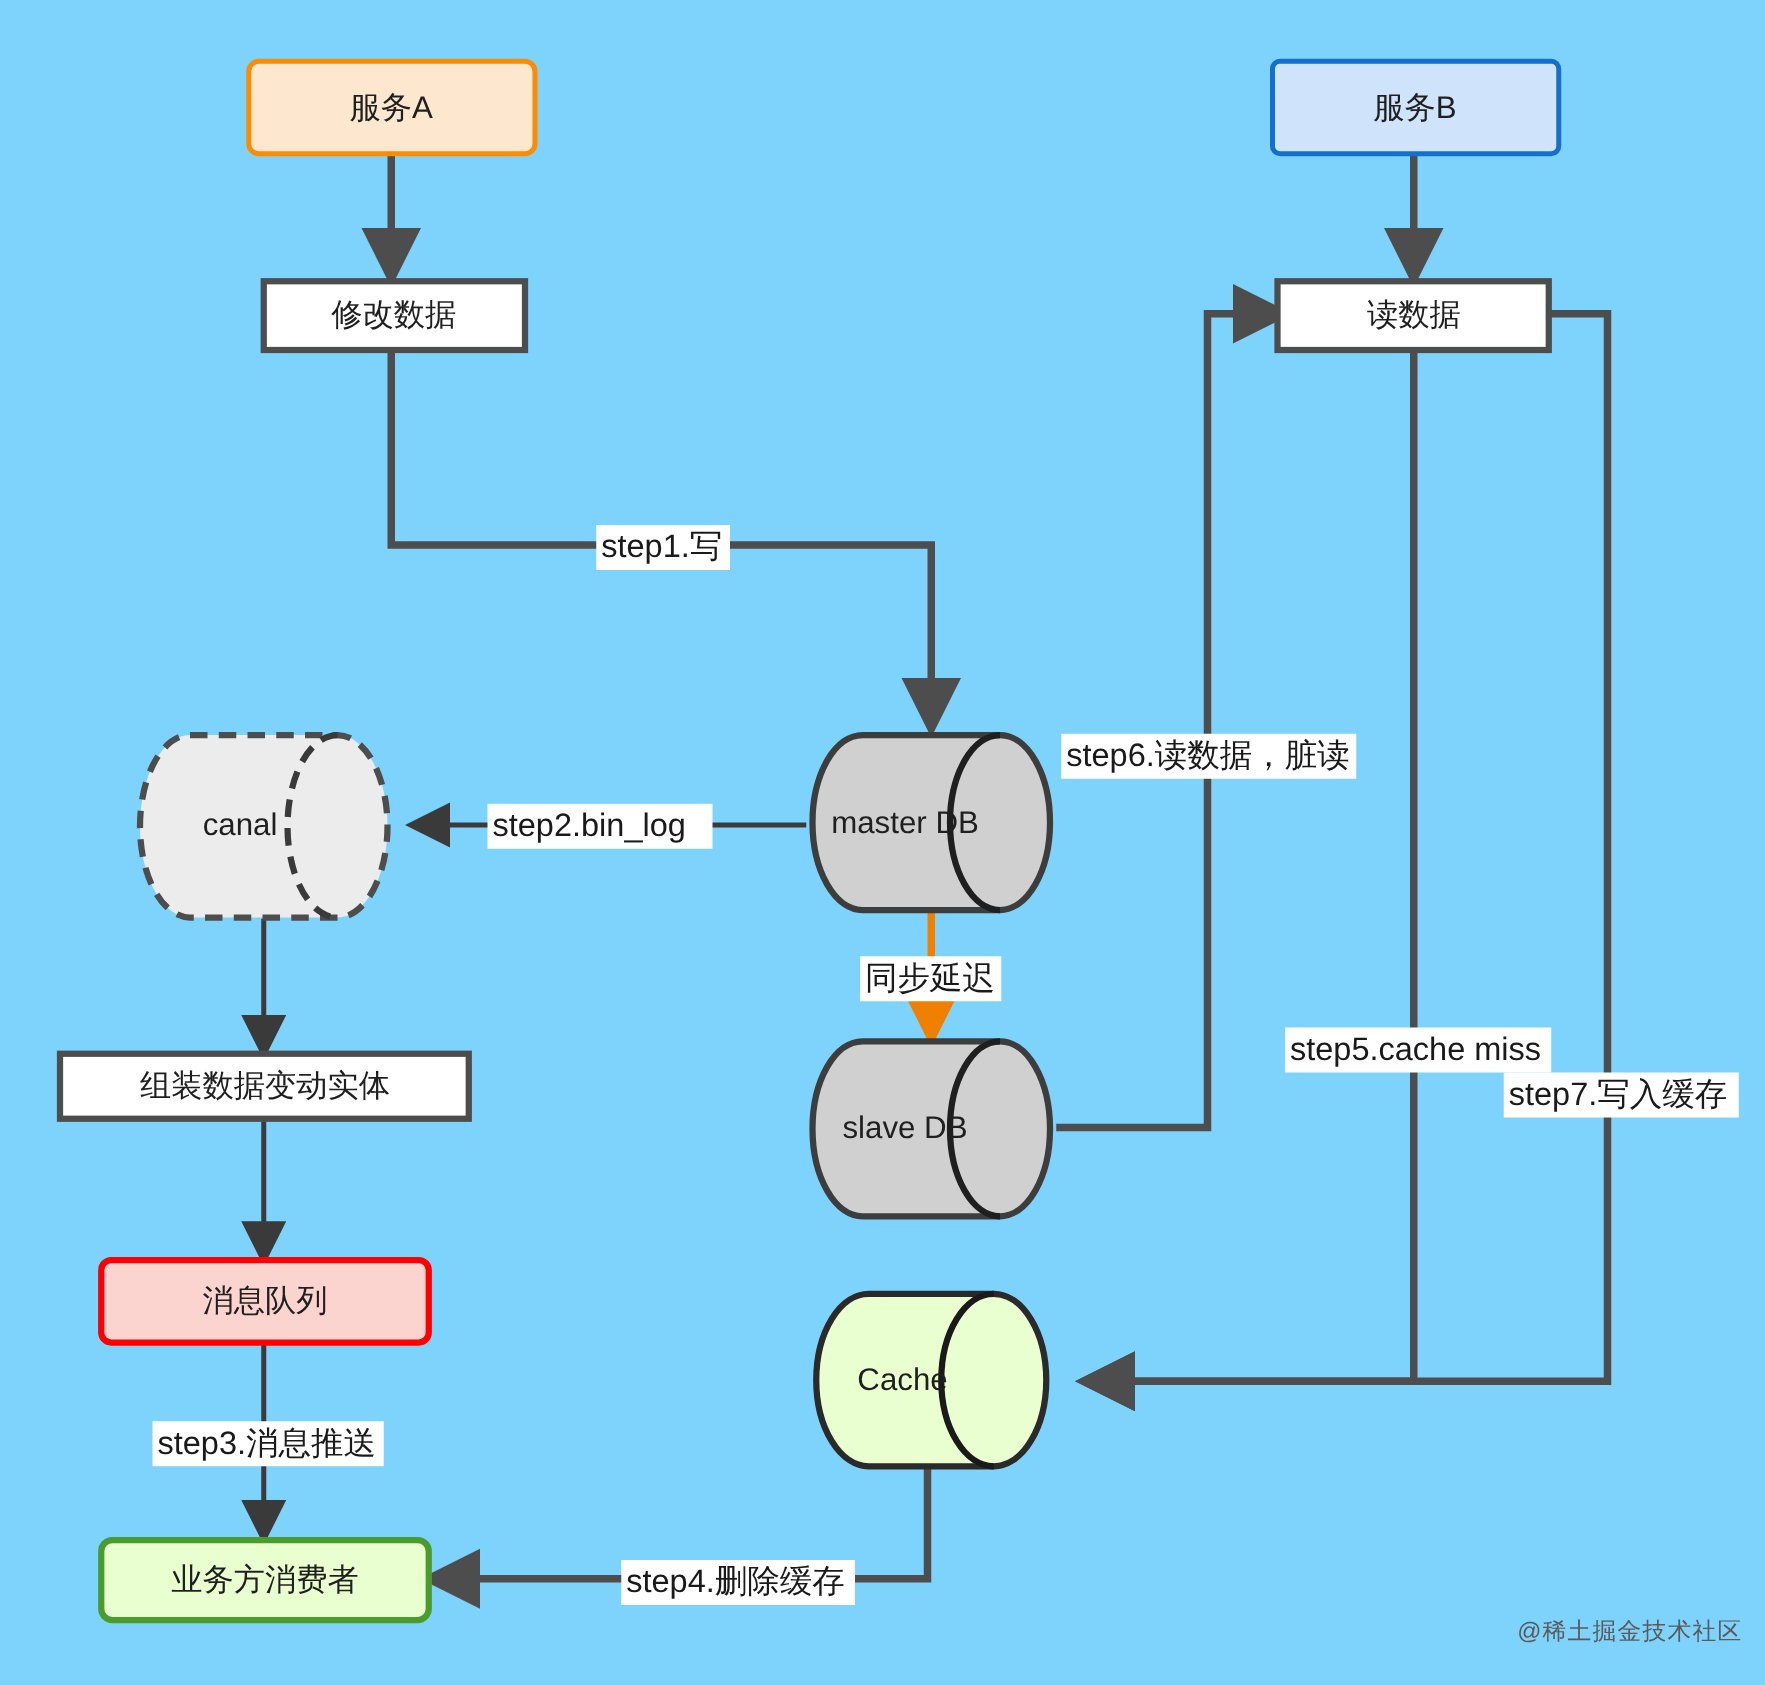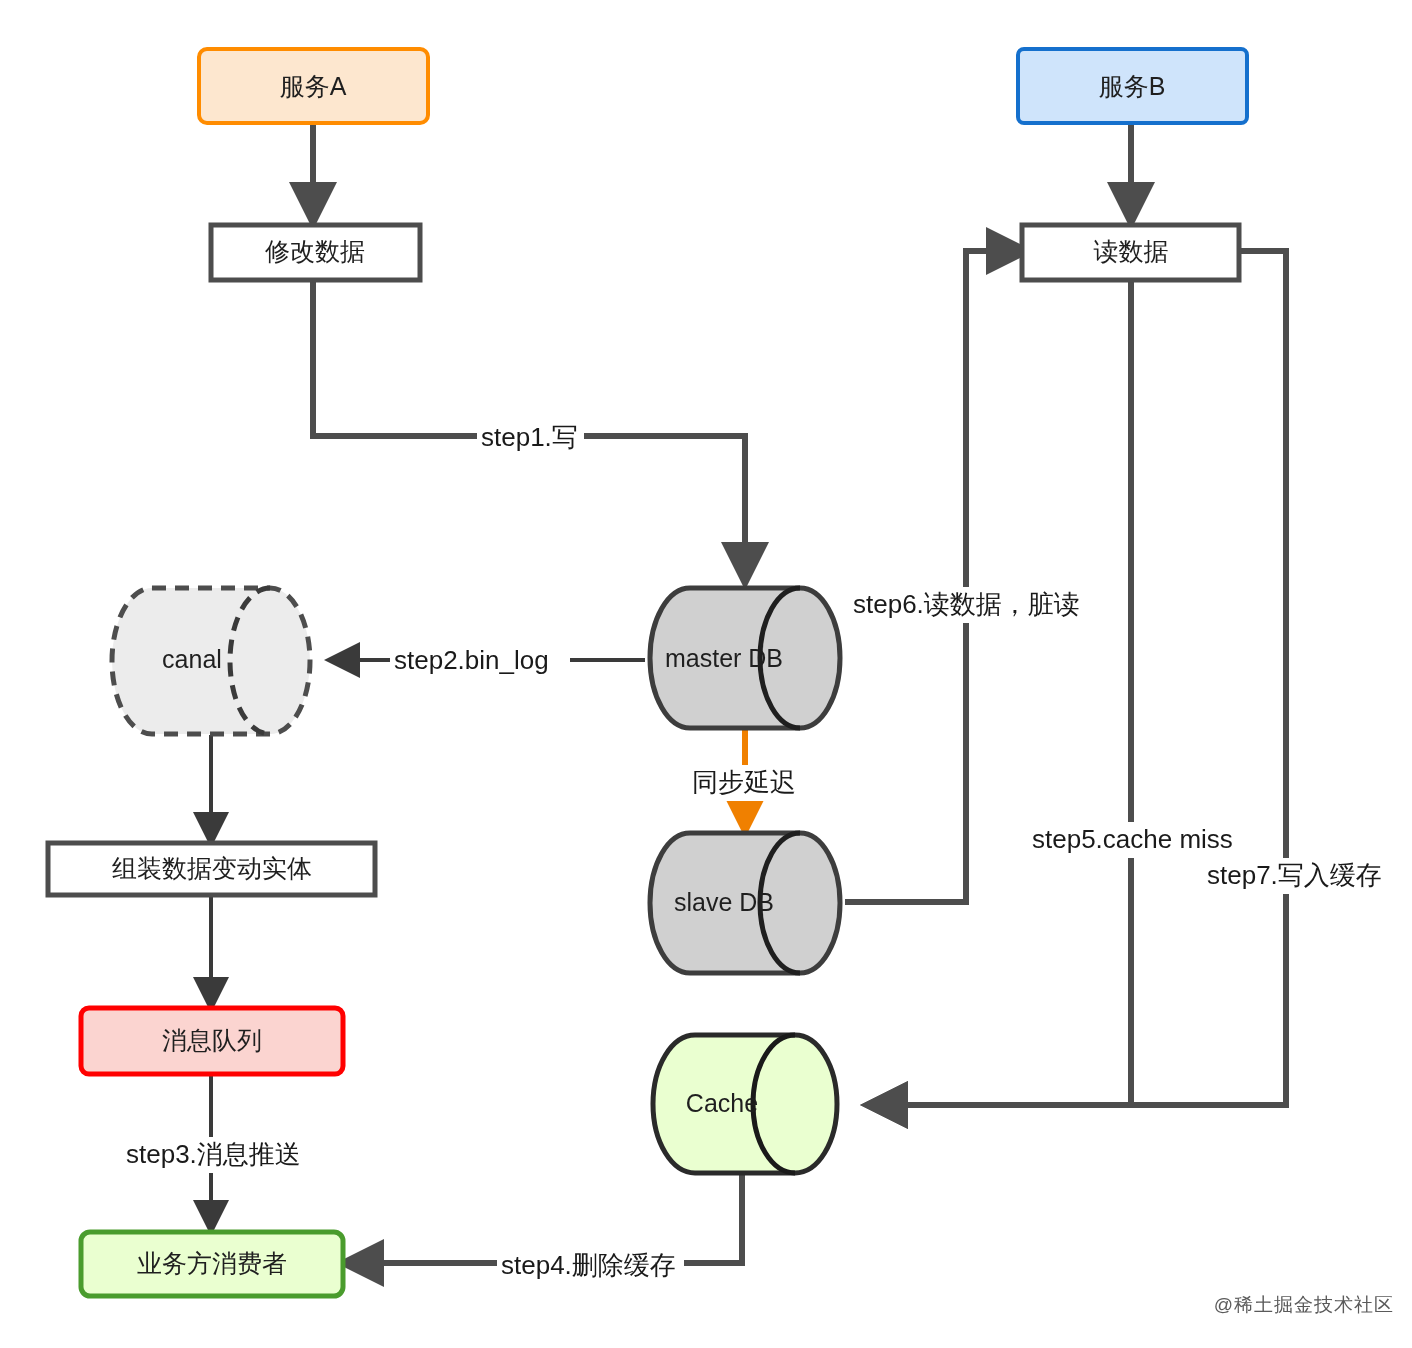"服务A" #canvas { background: #ffffff -> #7dd3fc }
